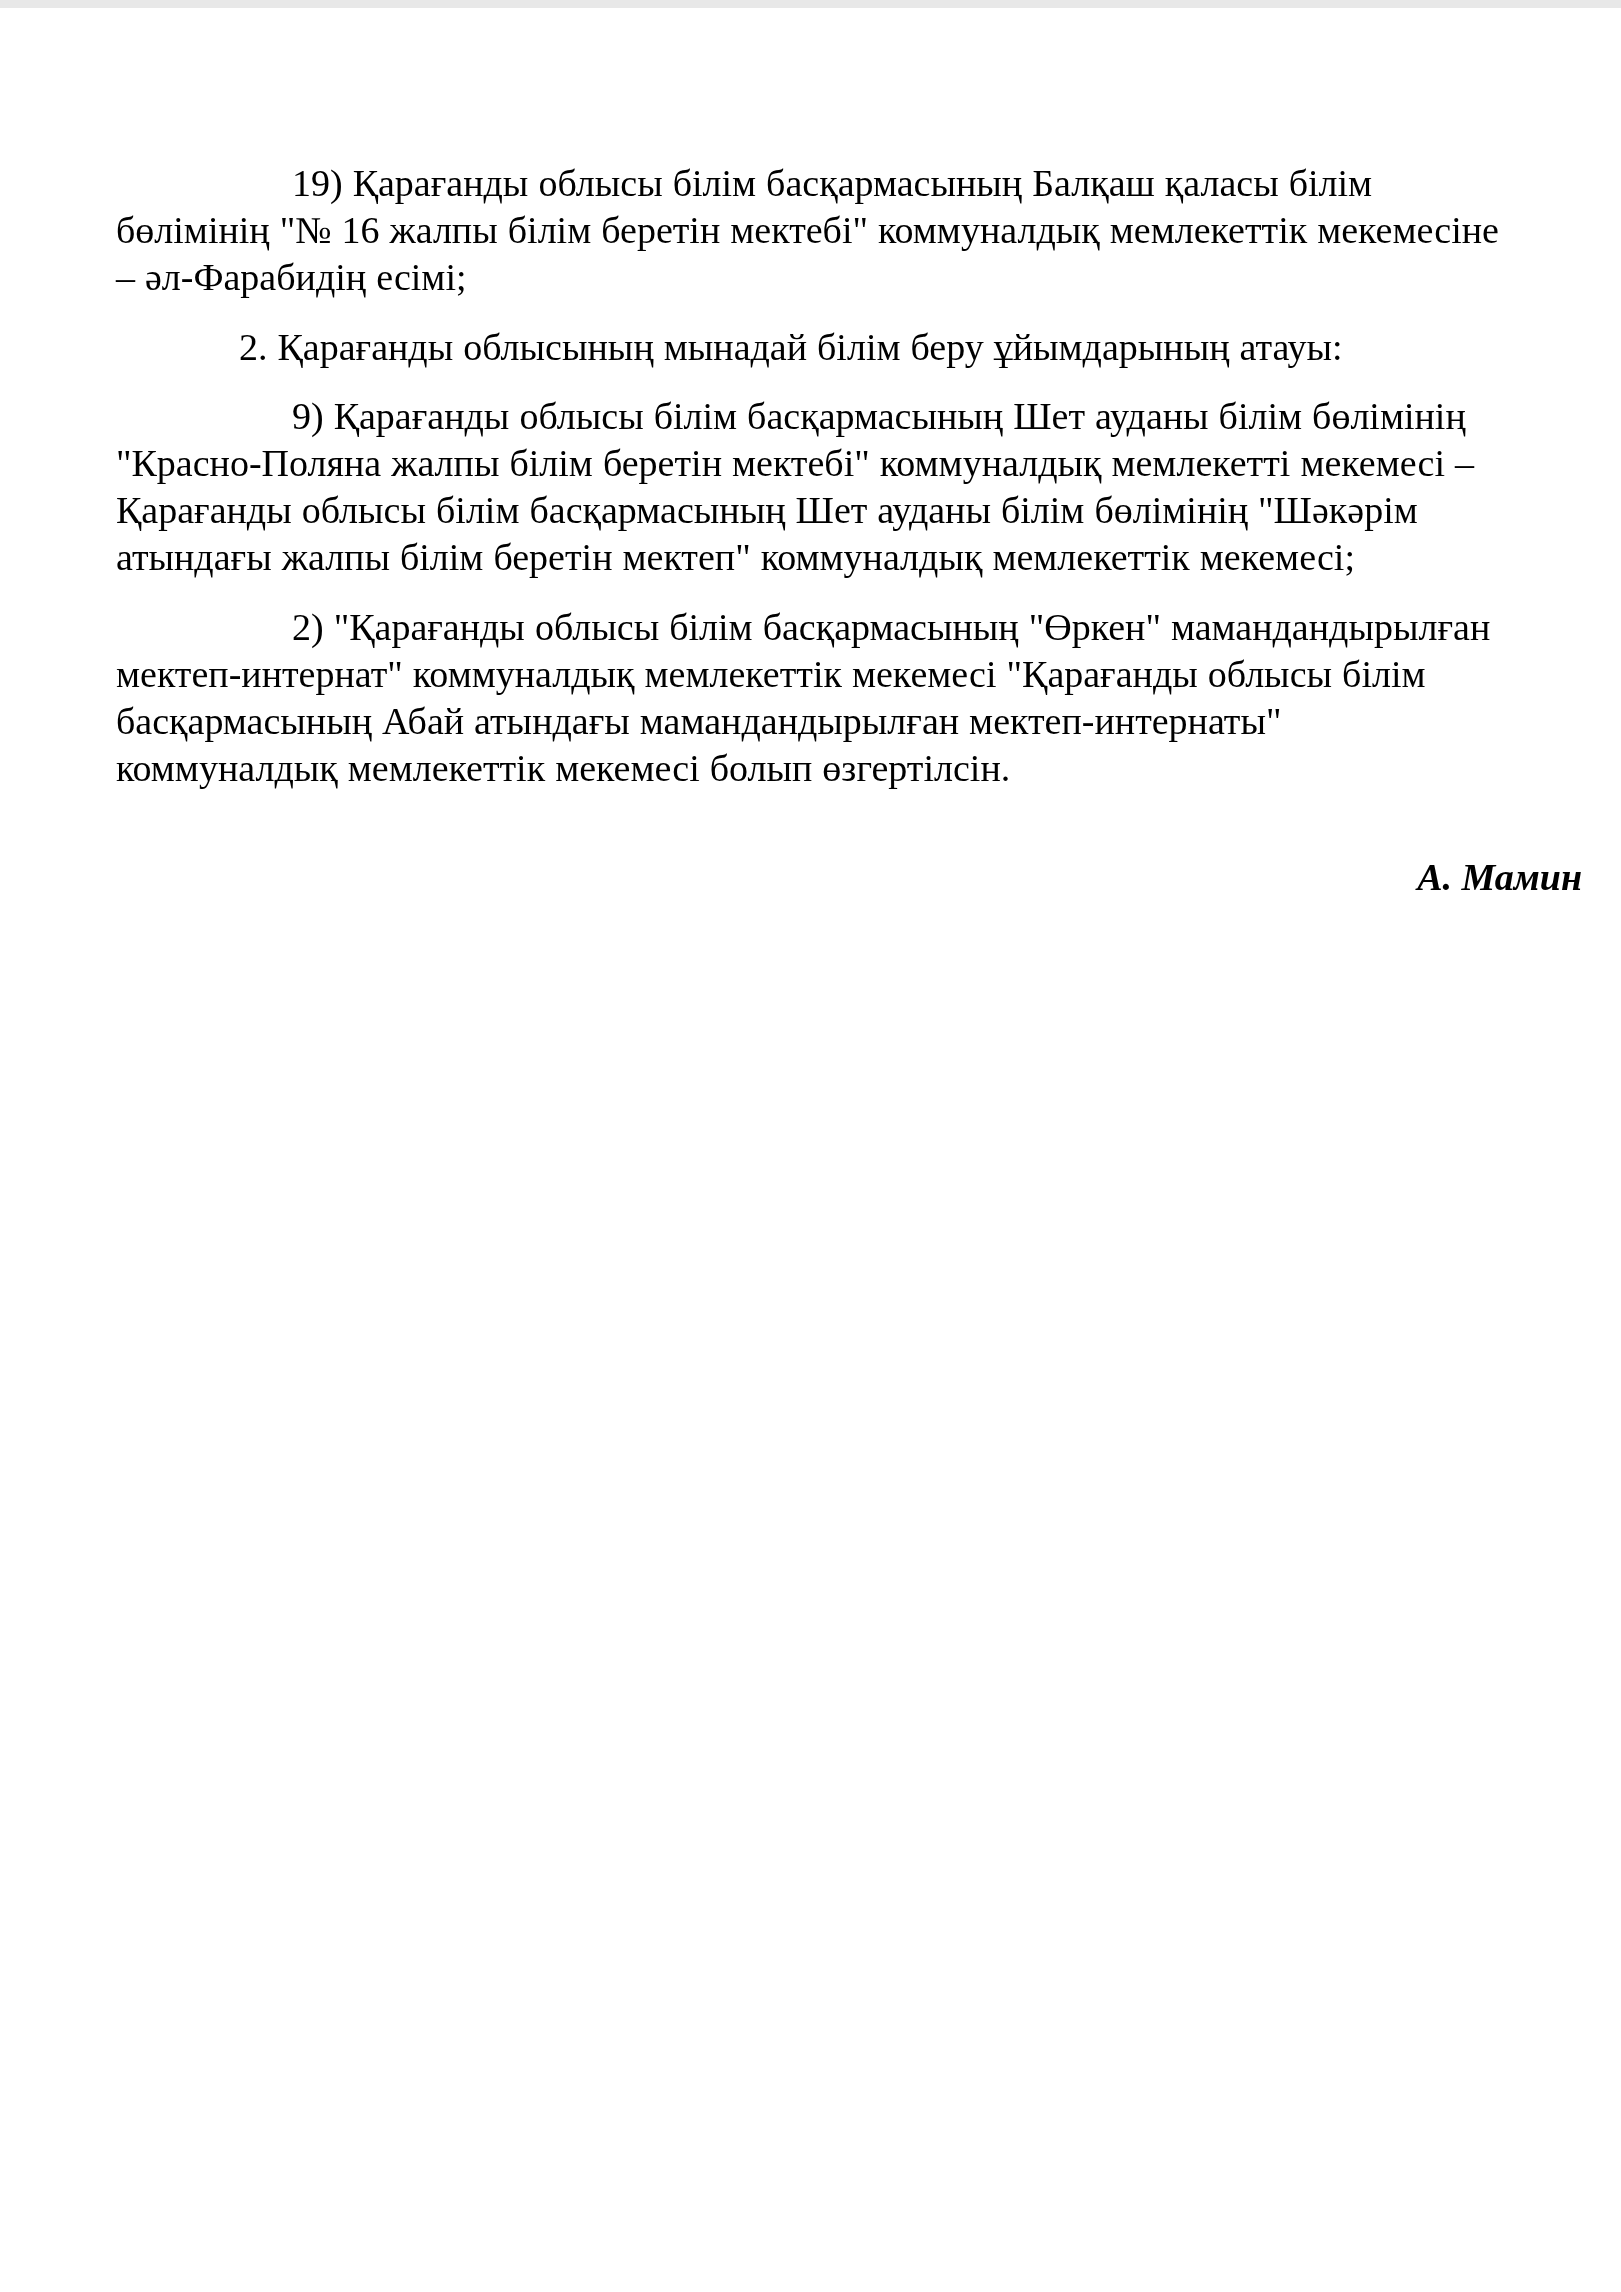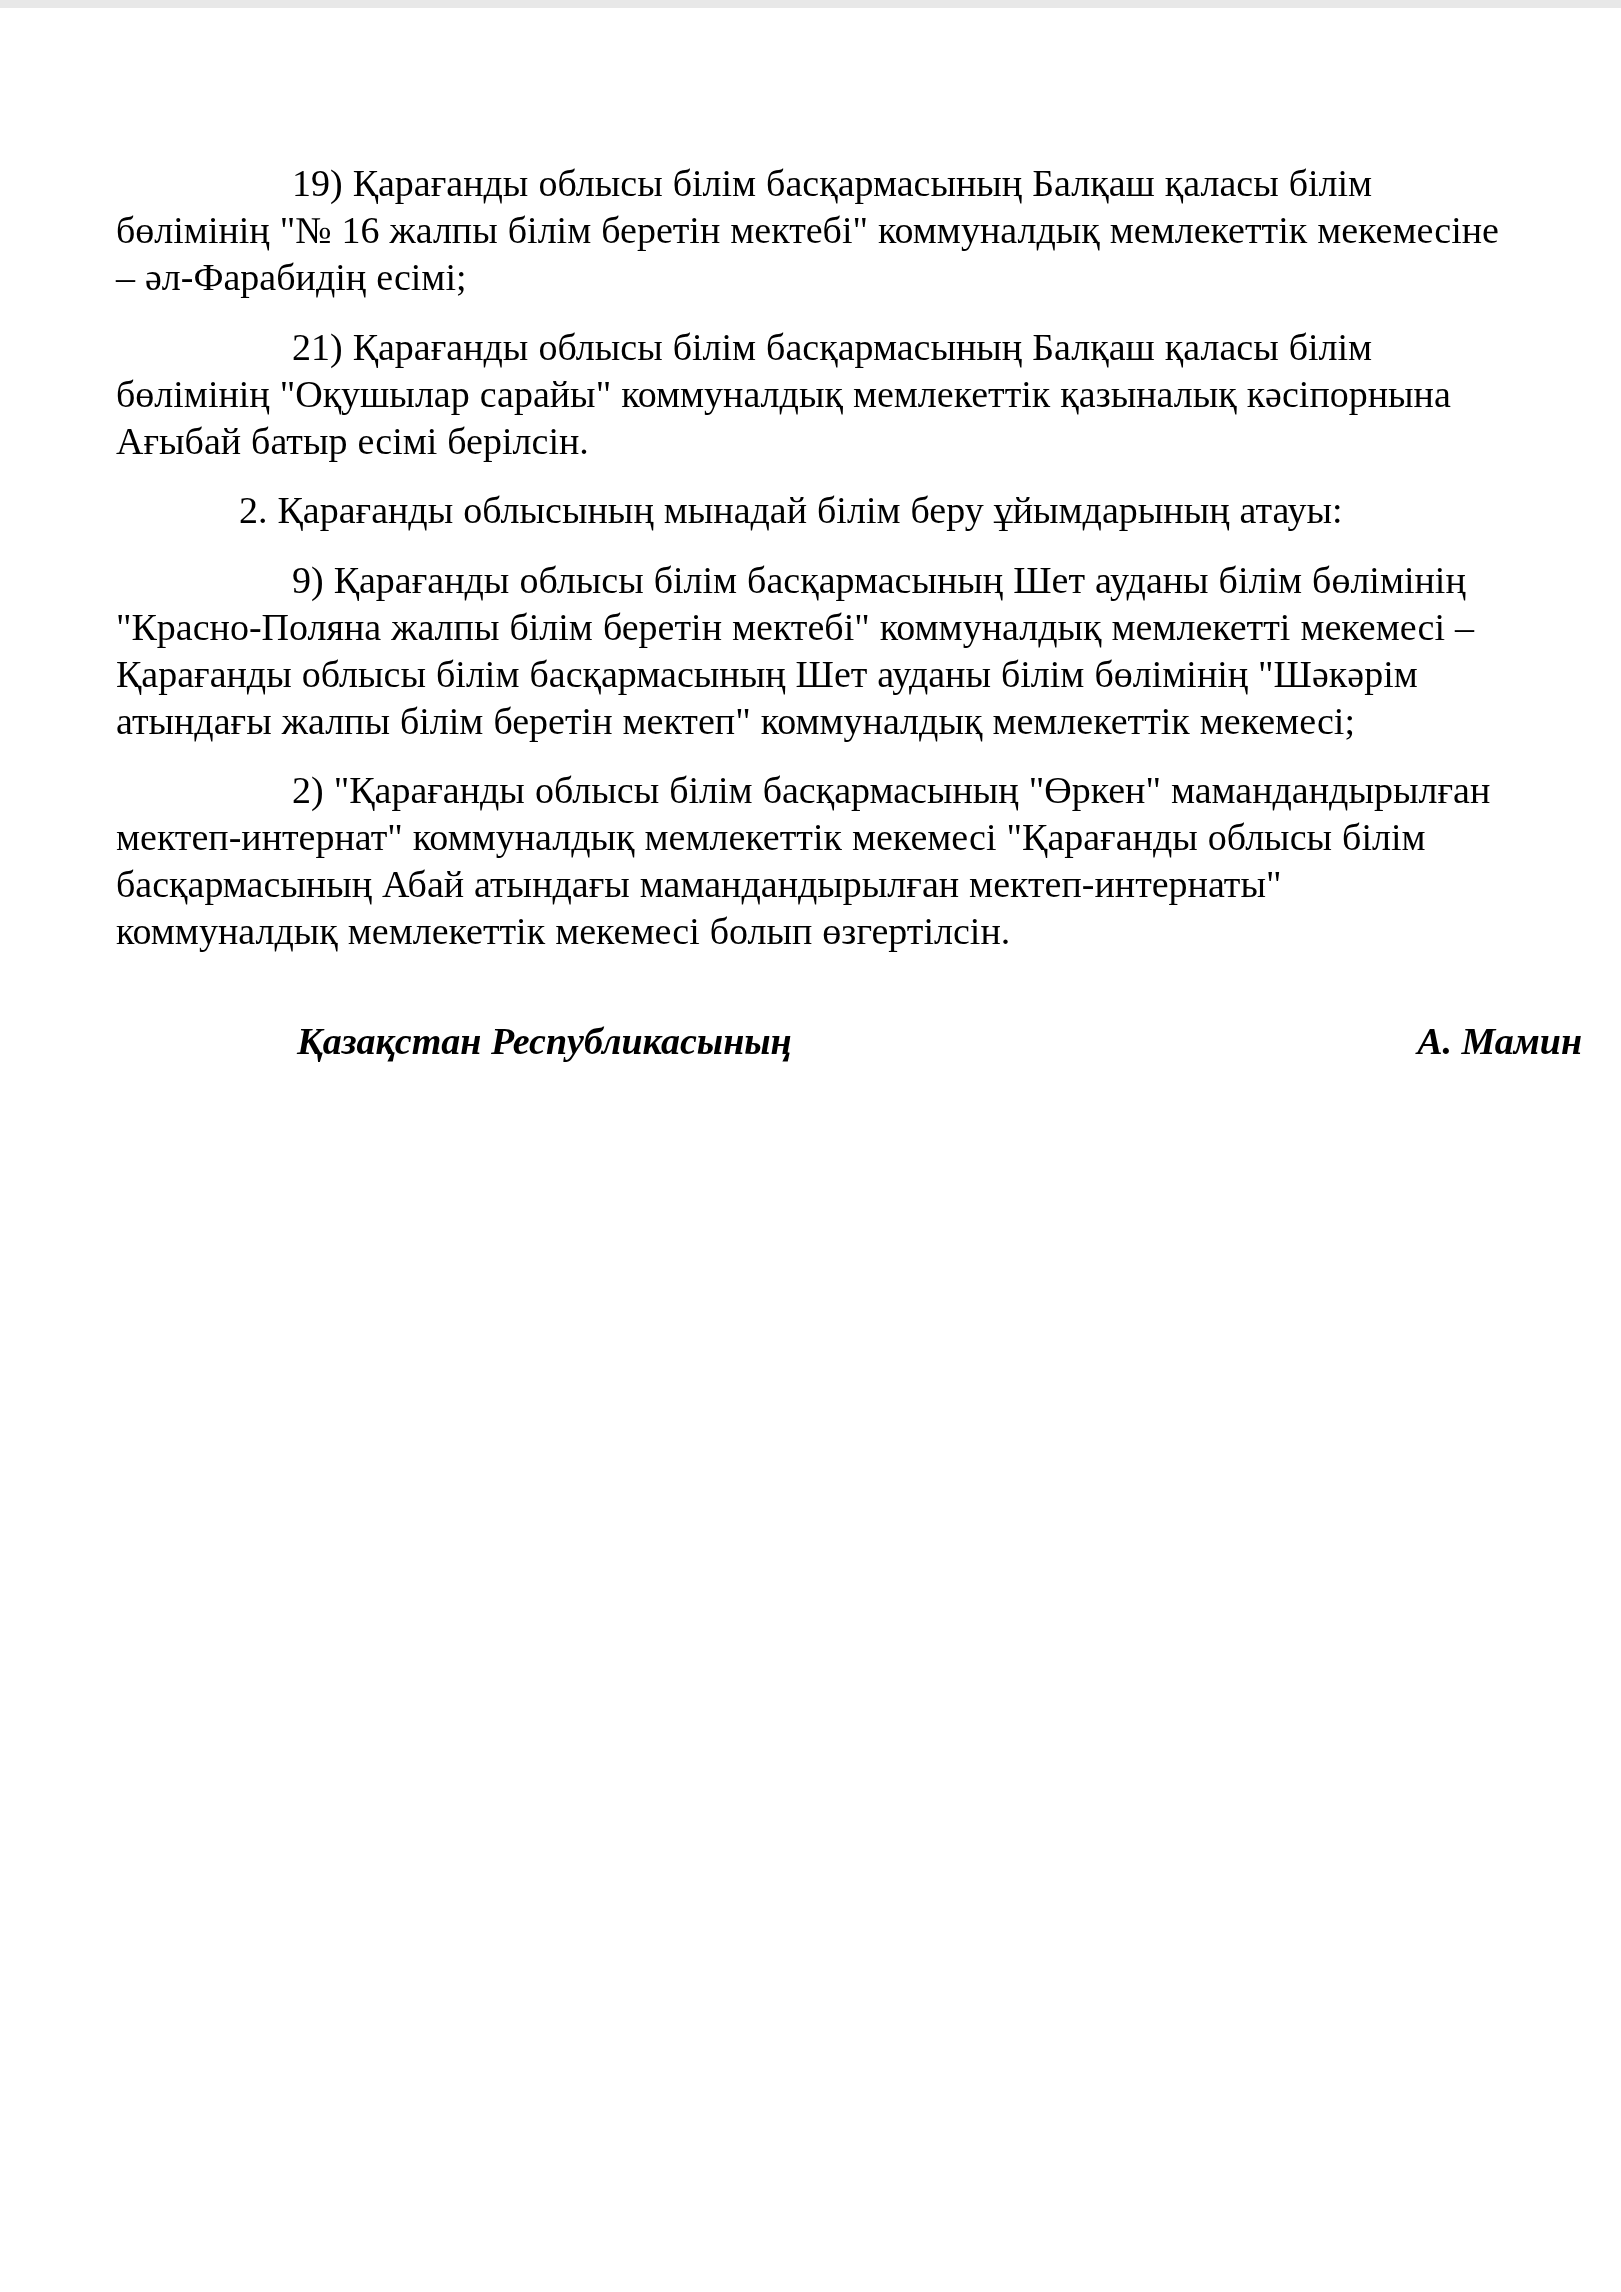"21) Қарағанды облысы білім басқармасының" p.para { html: <p>21) Қарағанды облысы білім басқармасының Балқаш қаласы білім бөлімінің "Оқушылар сарайы" коммуналдық мемлекеттік қазыналық кәсіпорнына Ағыбай батыр есімі берілсін.</p> -> none }
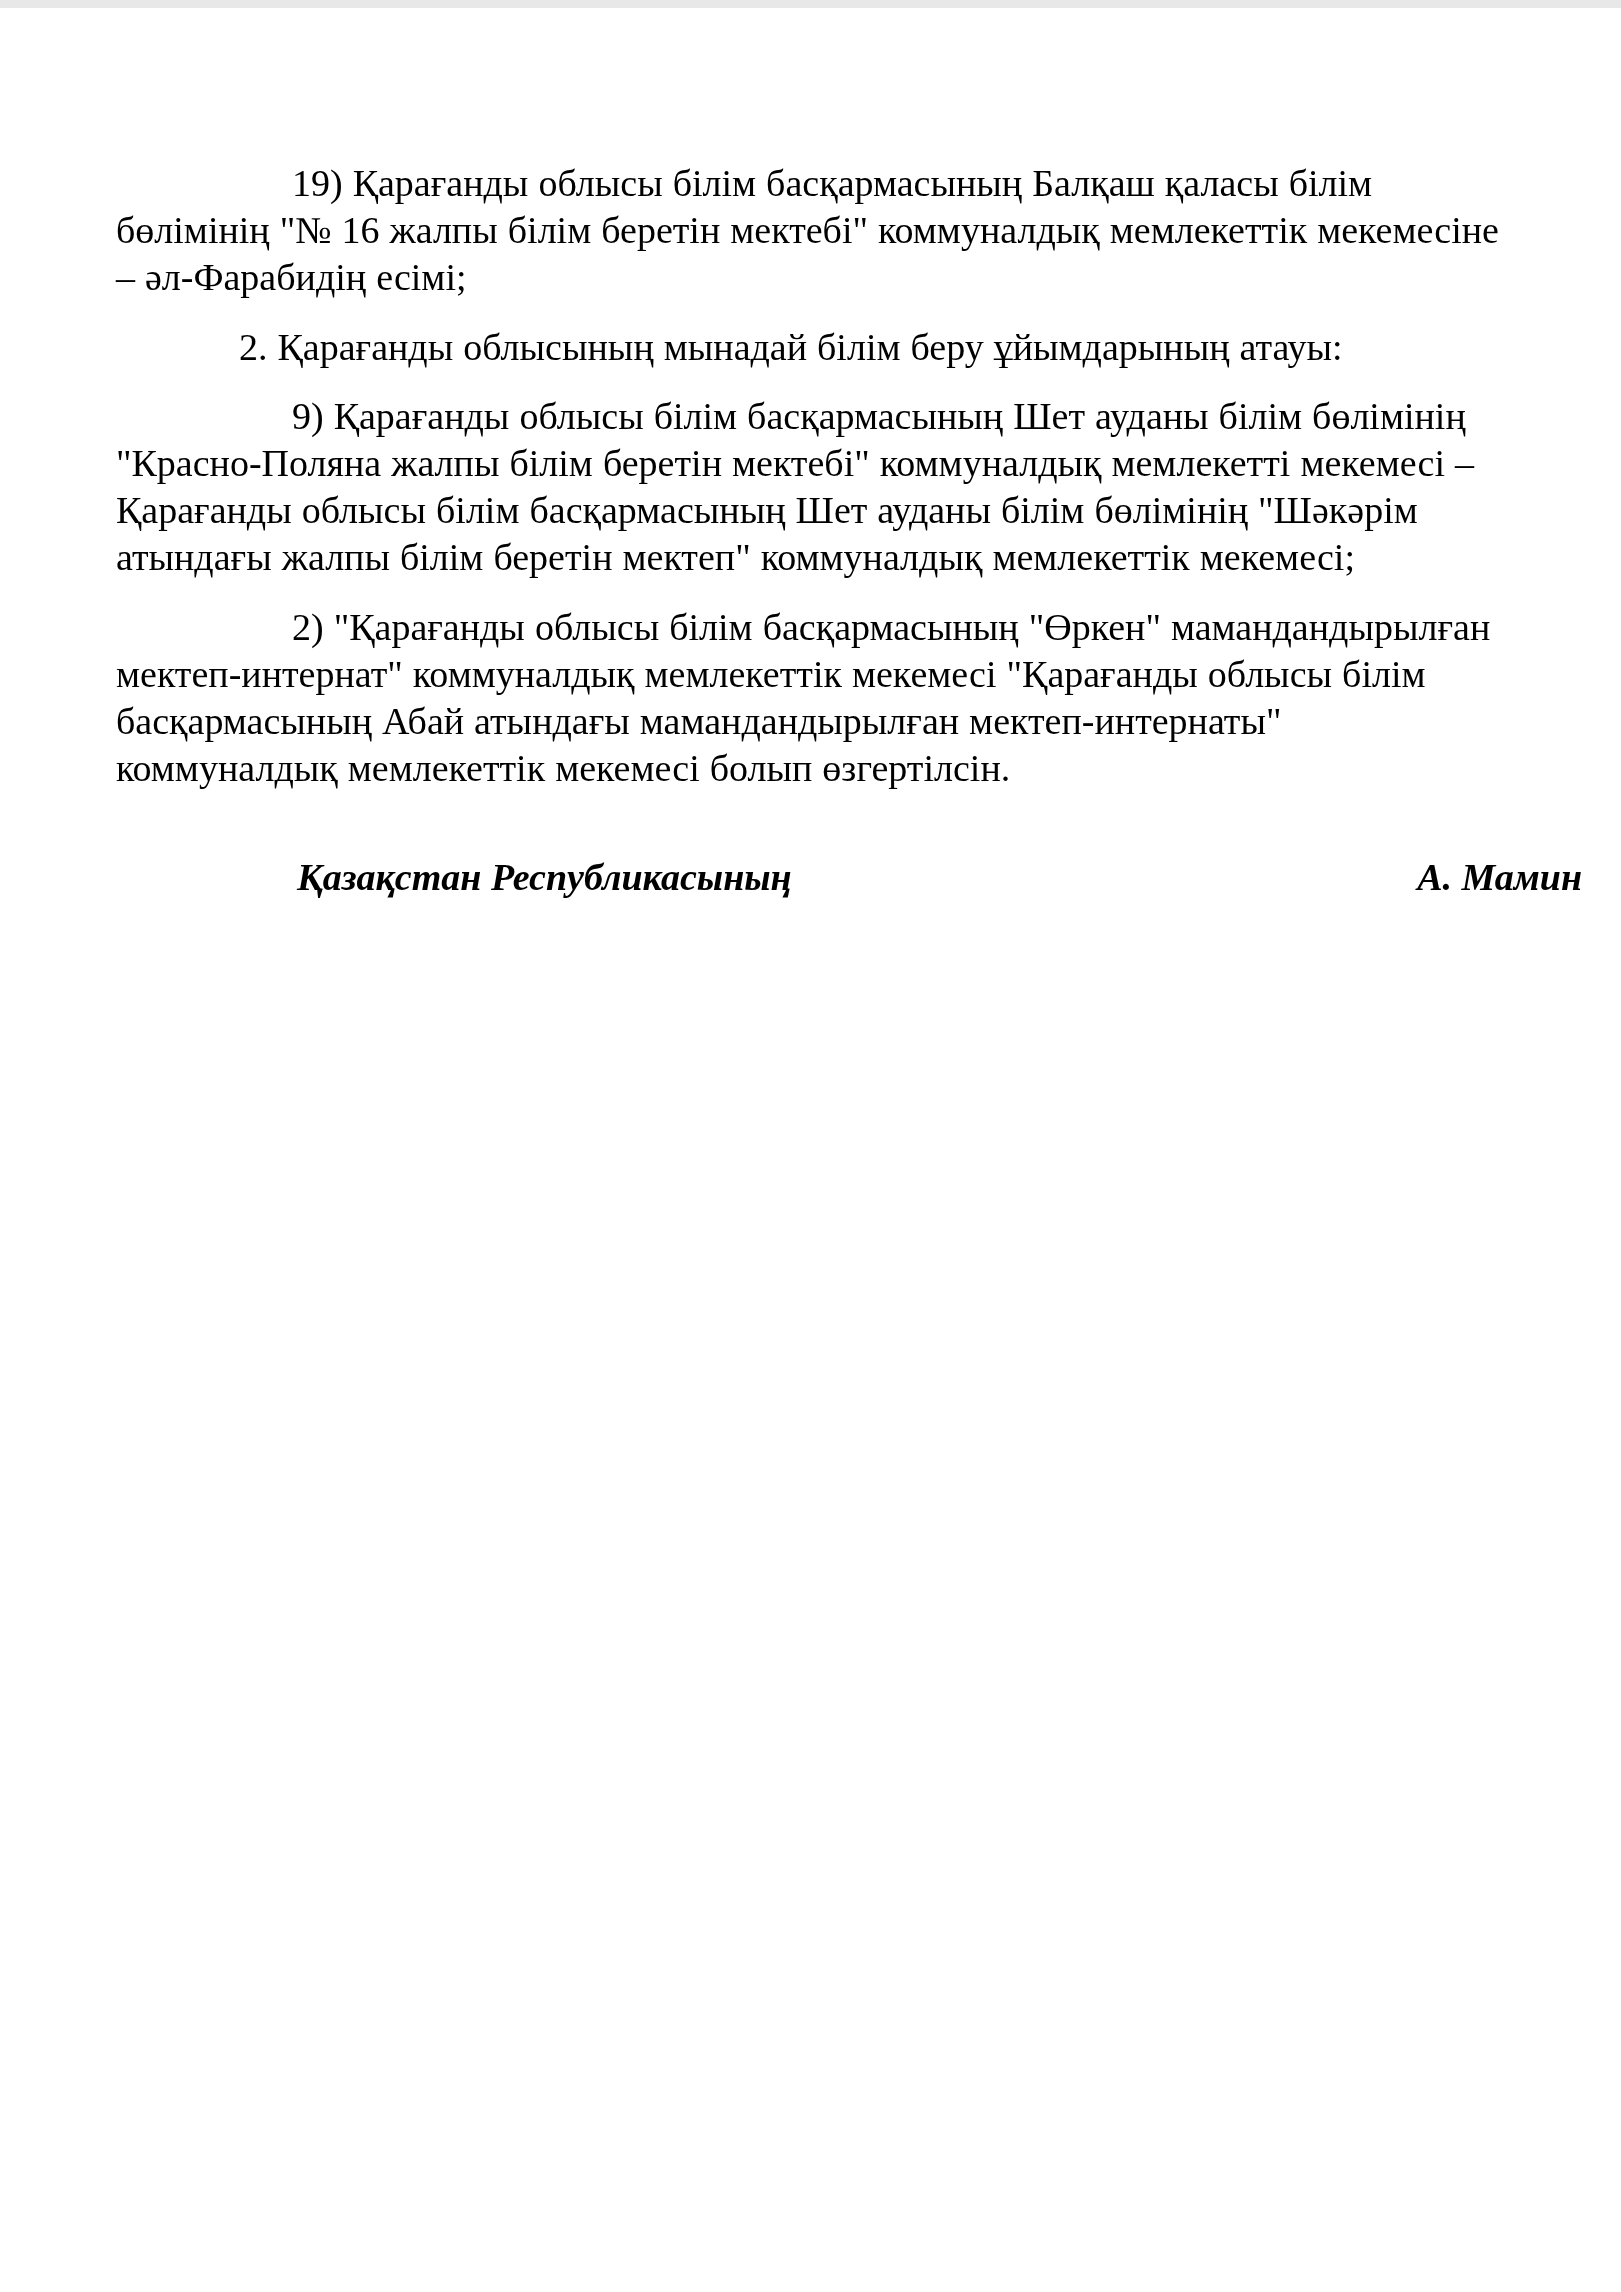"Қазақстан Республикасының" div.sig-line1 { html: <div>Қазақстан Республикасының</div> -> none }
